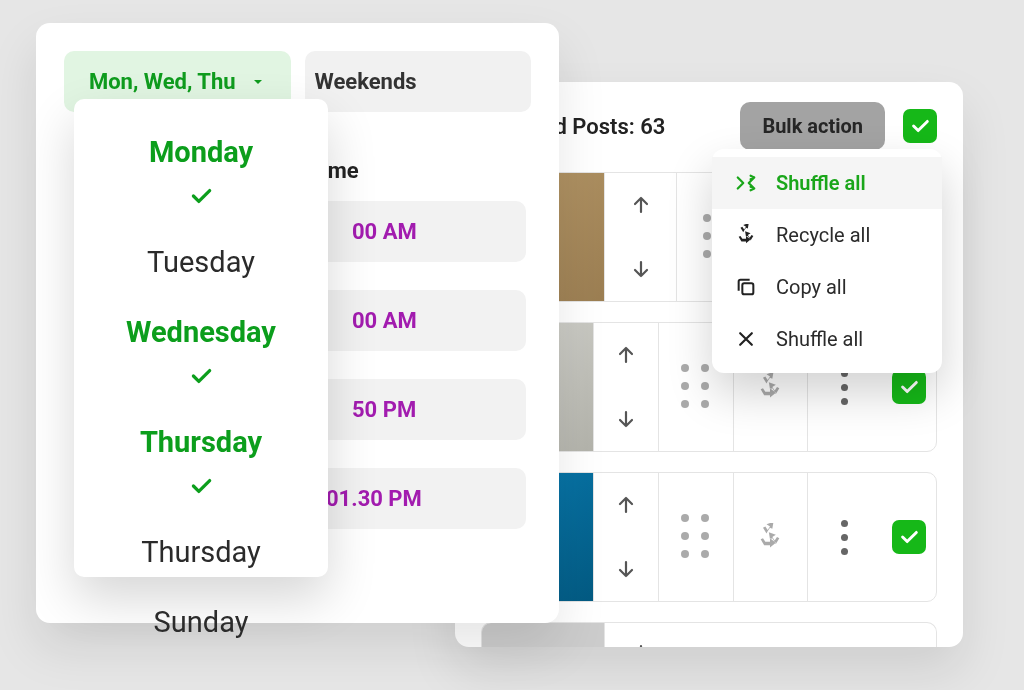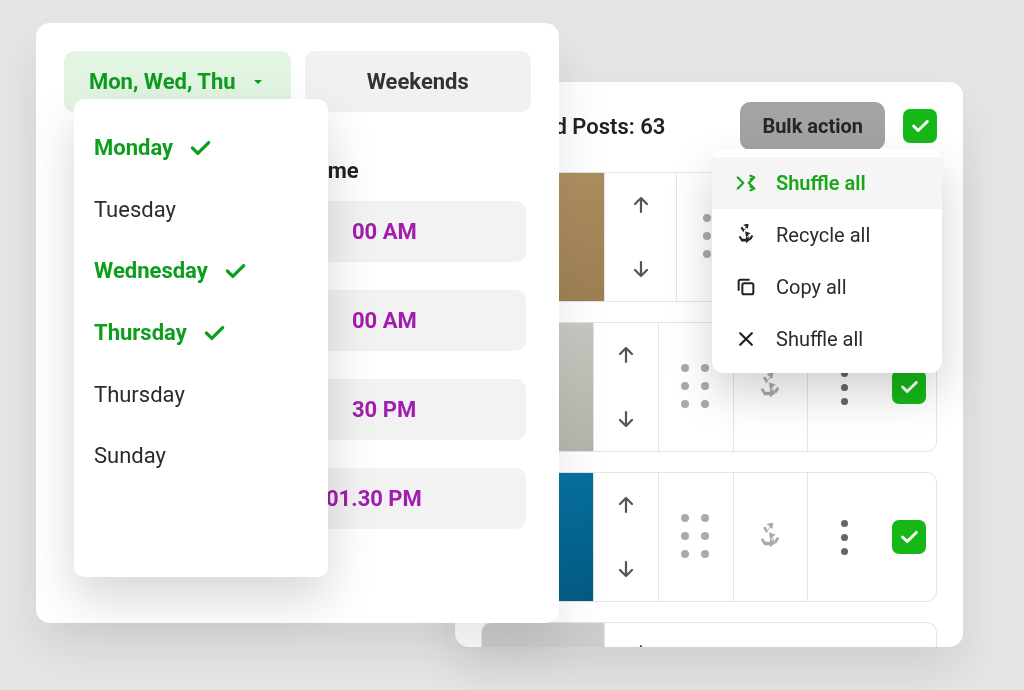"Mon, Wed, Thu" .tab { text-align: center -> left }
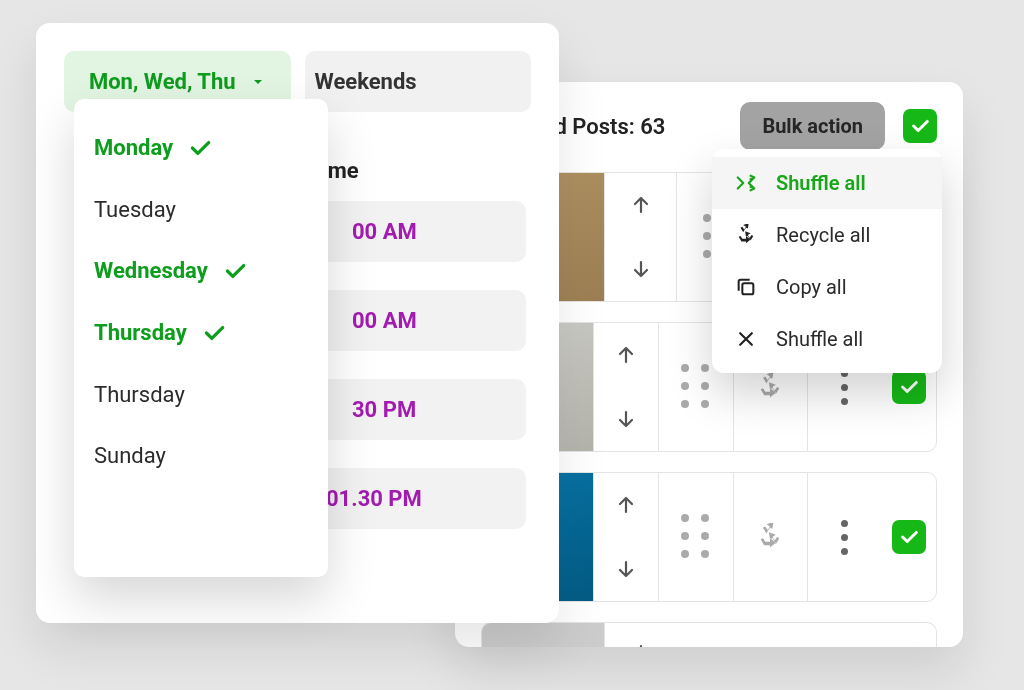"Monday" .day-item { align-items: flex-start -> center; flex-direction: none -> column; font-size: 22px -> 29px }
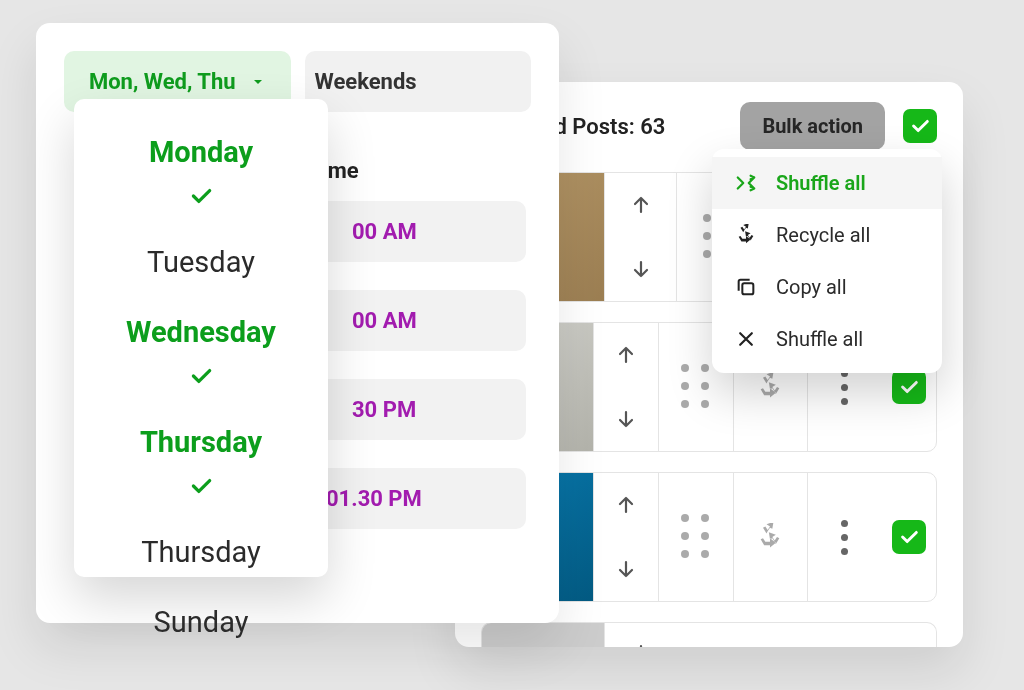"30 PM" span { text: 30 -> 50 }
